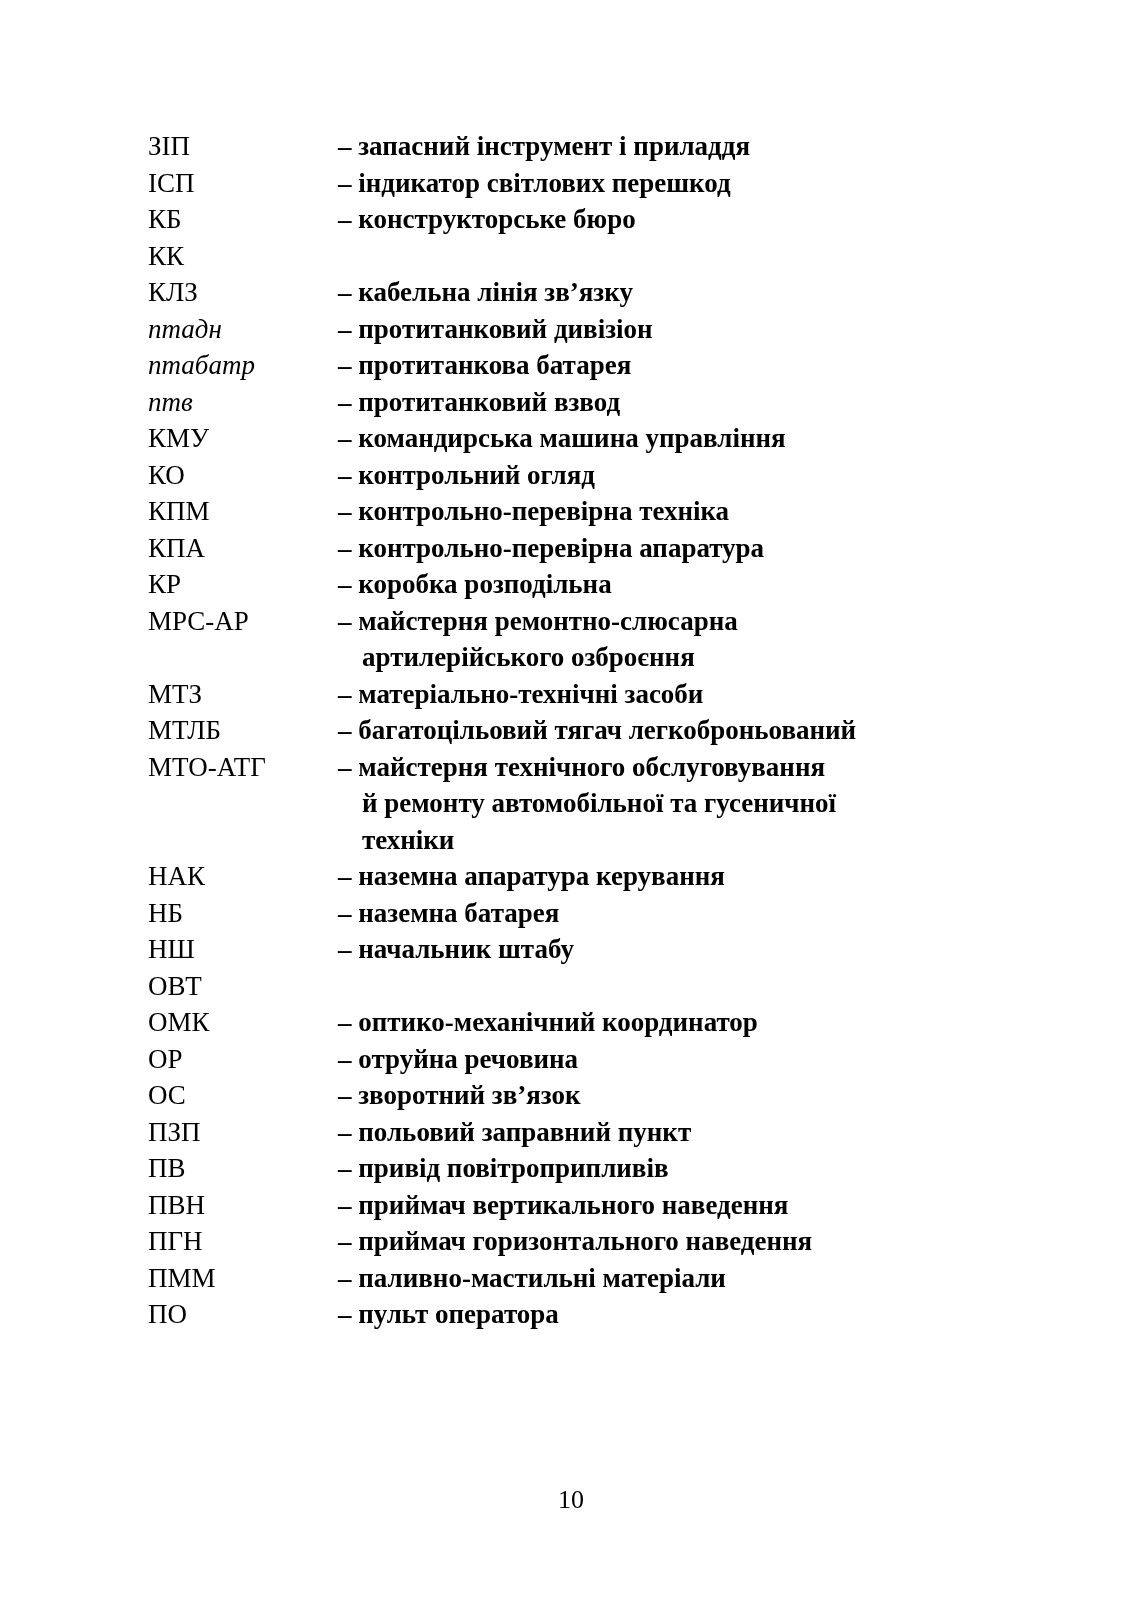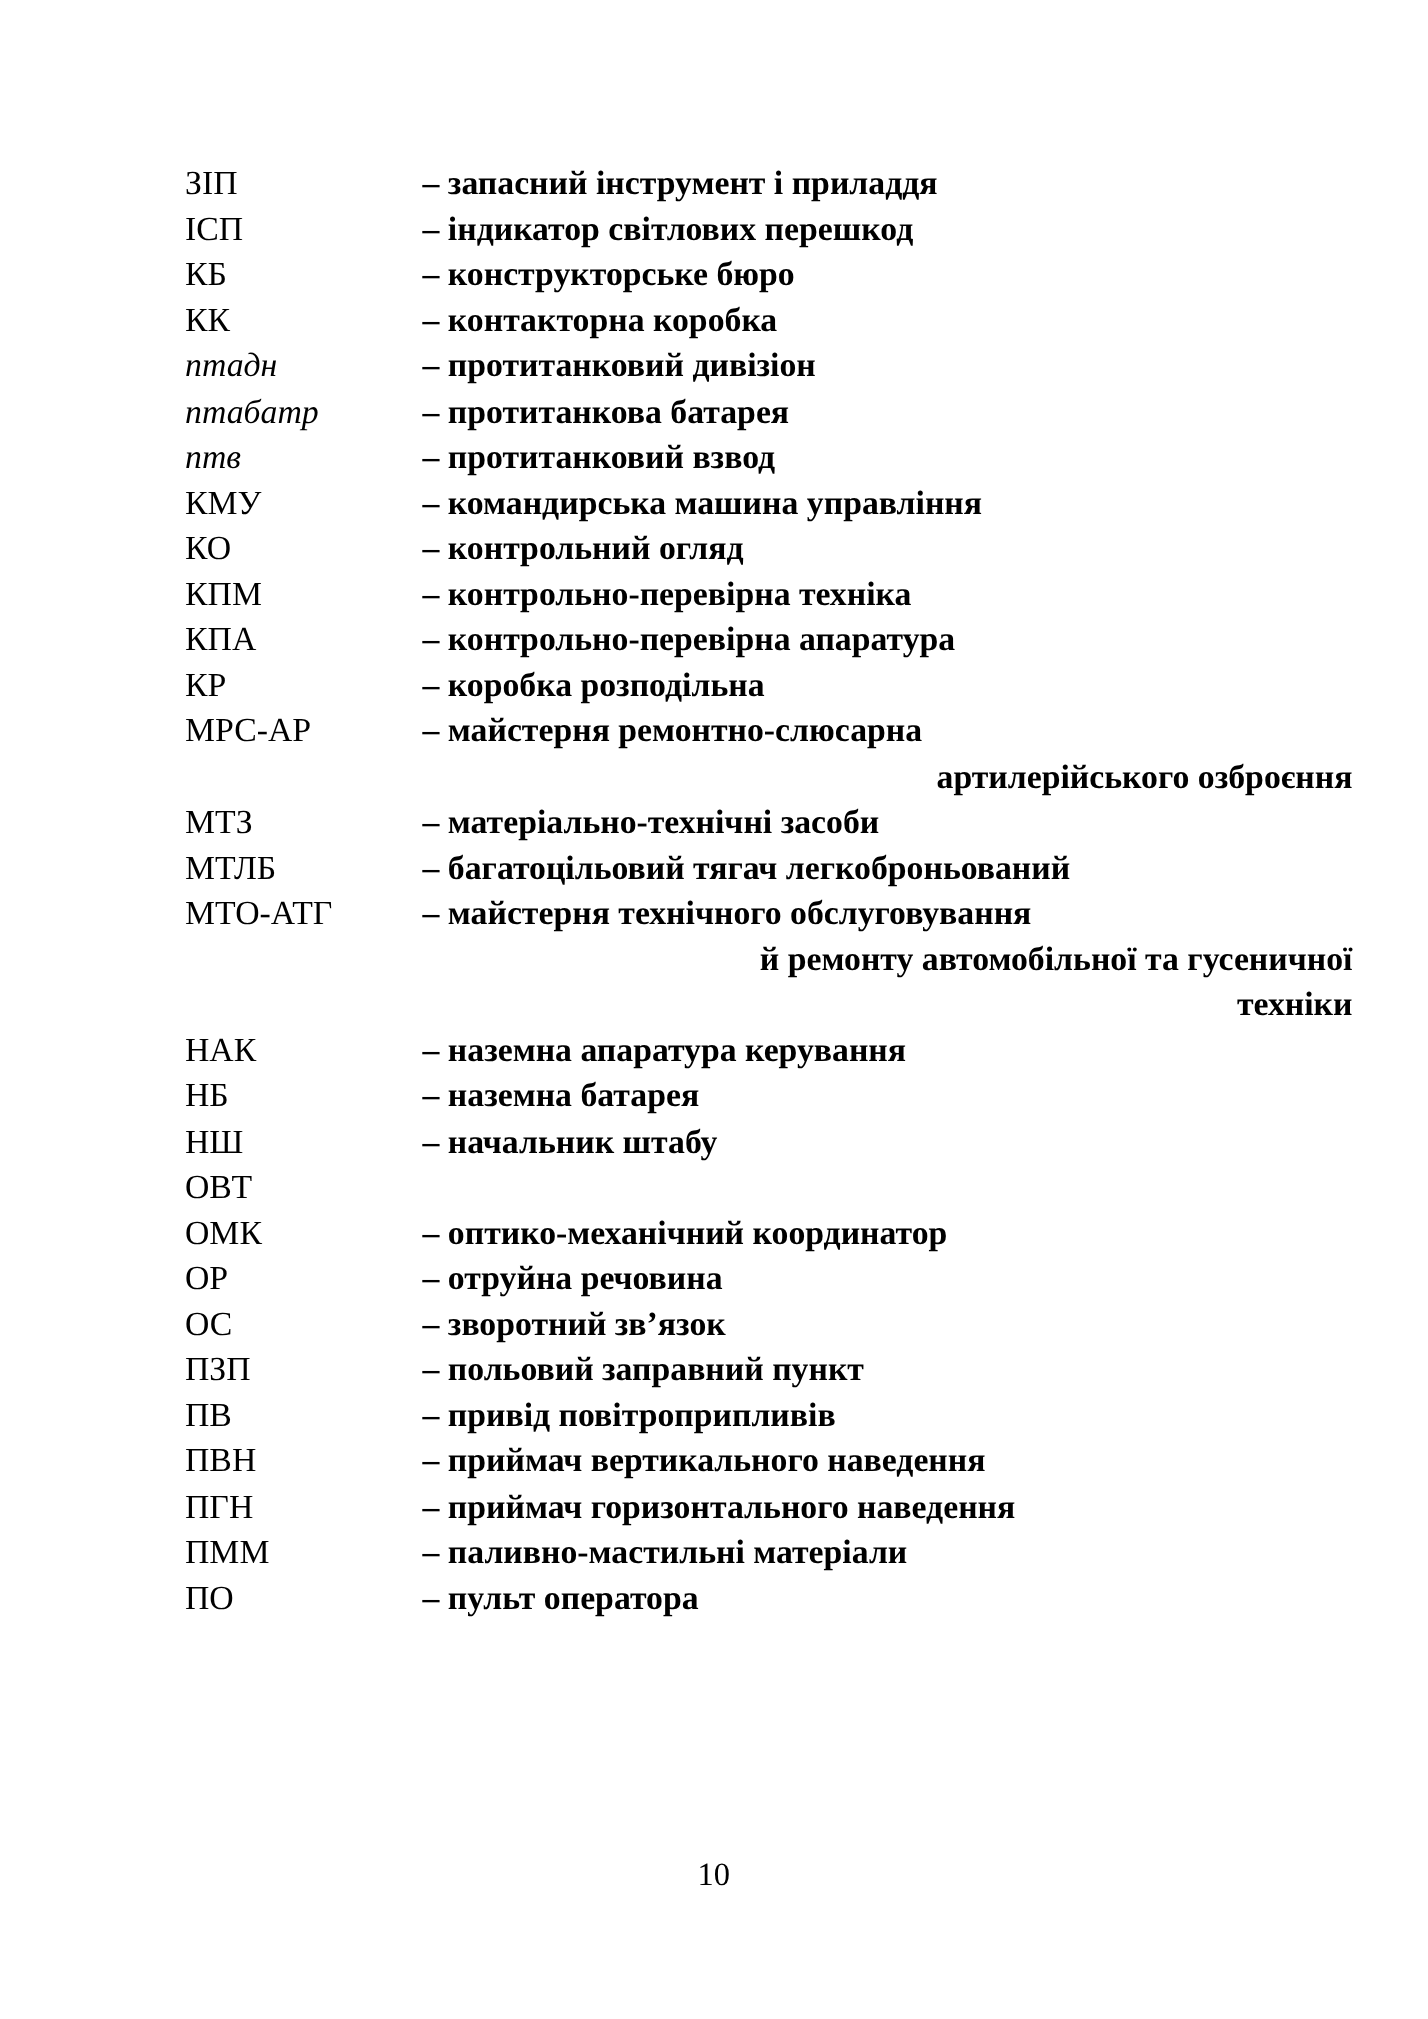"– контакторна коробка" div.abbr-def { html: <div> <div>– контакторна коробка</div> </div> -> none }
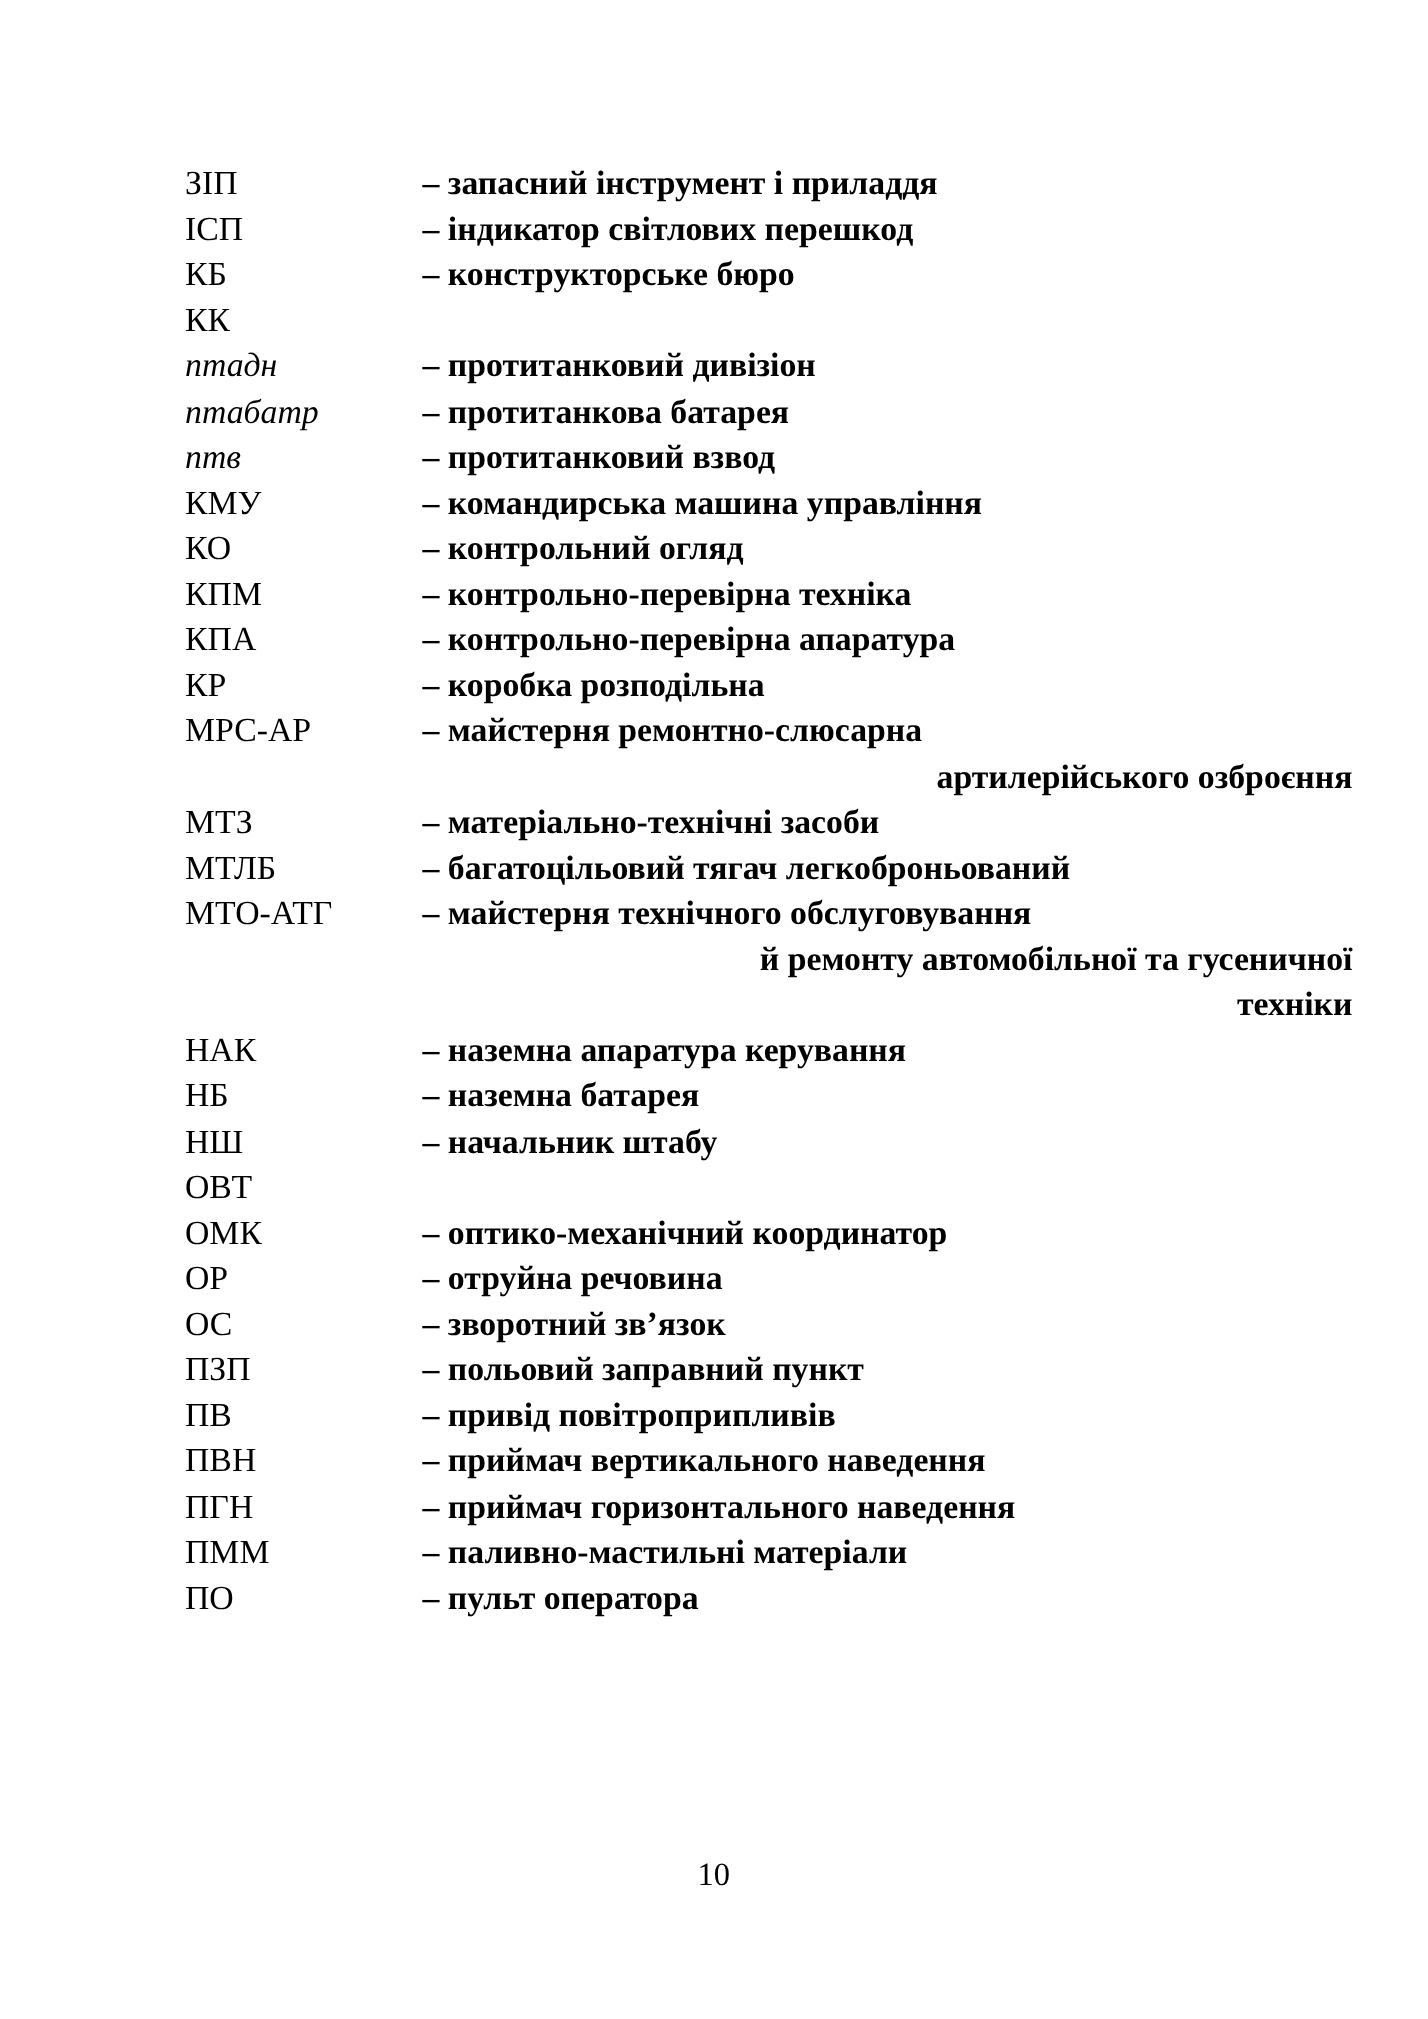"КЛЗ" div.abbr-row { html: none -> <div> <div>КЛЗ</div> <div> <div>– кабельна лінія зв’язку</div> </div> </div> }
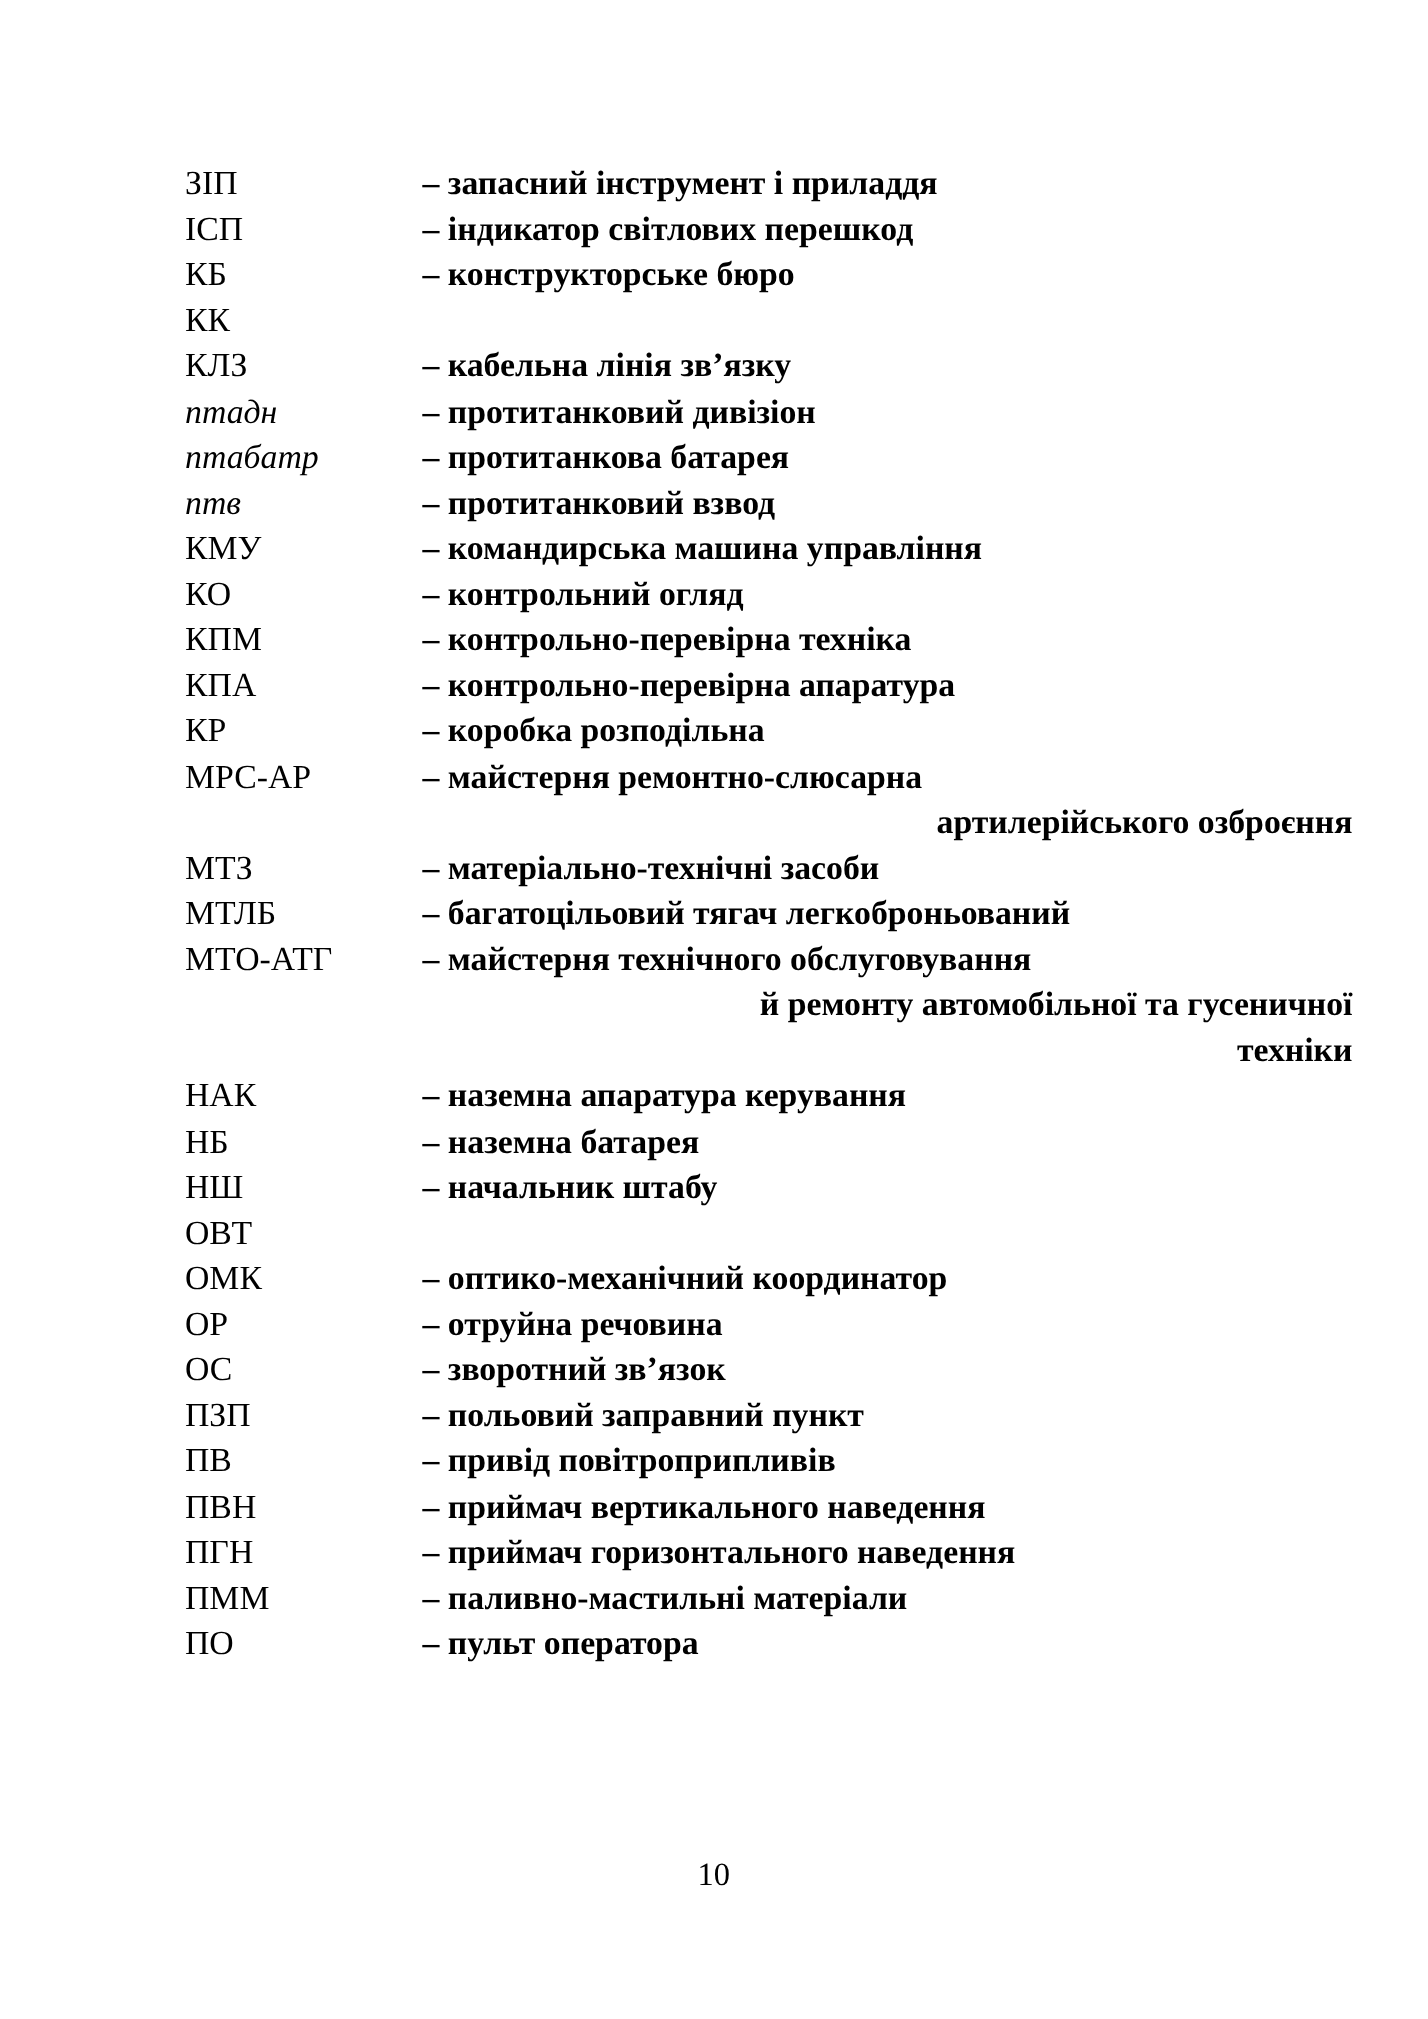"артилерійського озброєння" .def-line.cont { text-align: right -> none }
